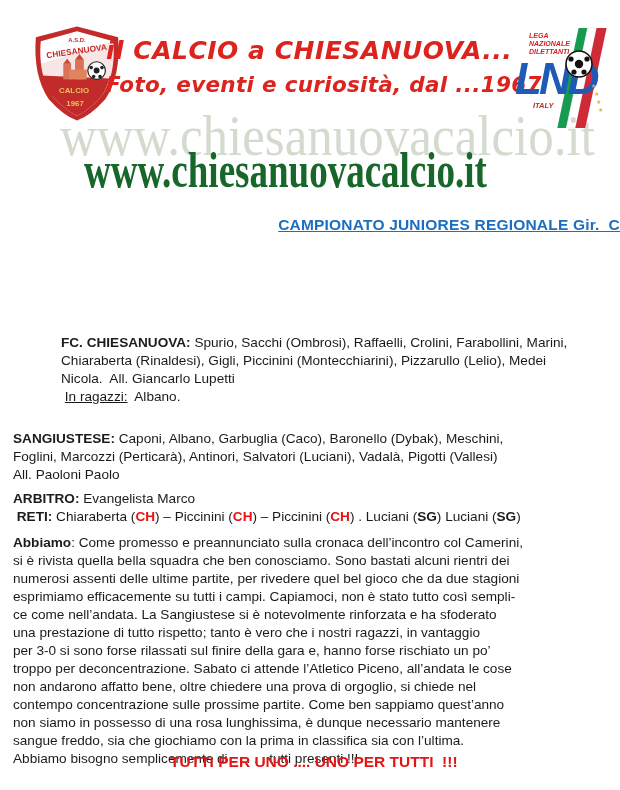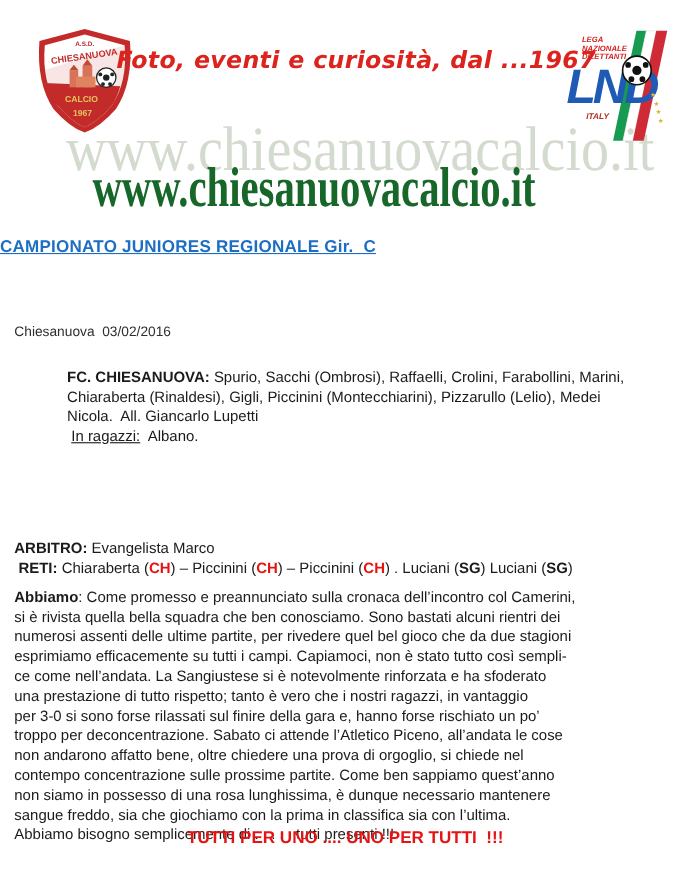"il CALCIO a CHIESANUOVA..." div.l1 { html: none -> <div>il CALCIO a CHIESANUOVA...</div> }
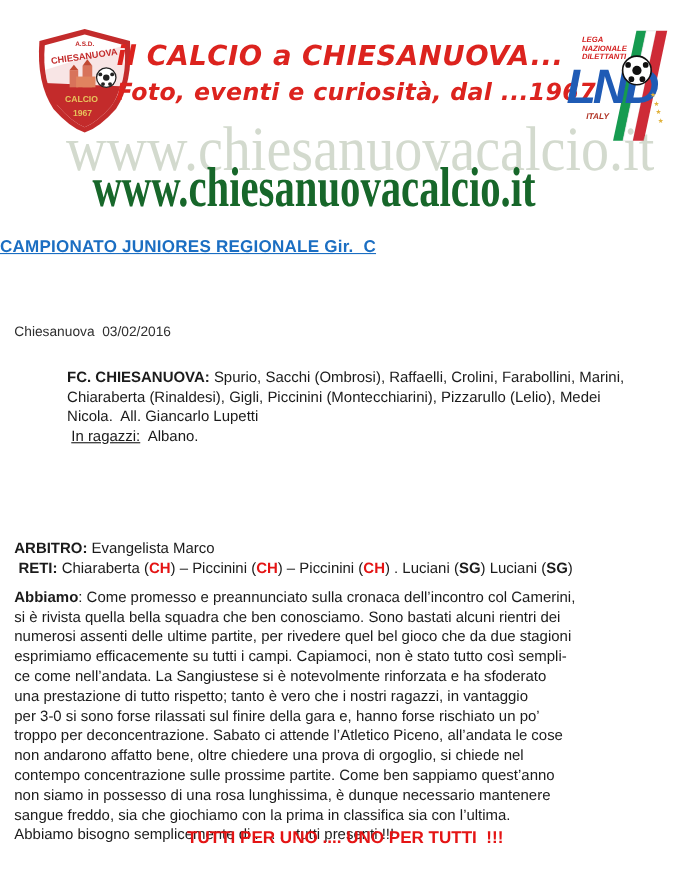"CAMPIONATO JUNIORES REGIONALE Gir. C" .competition { text-align: left -> right }
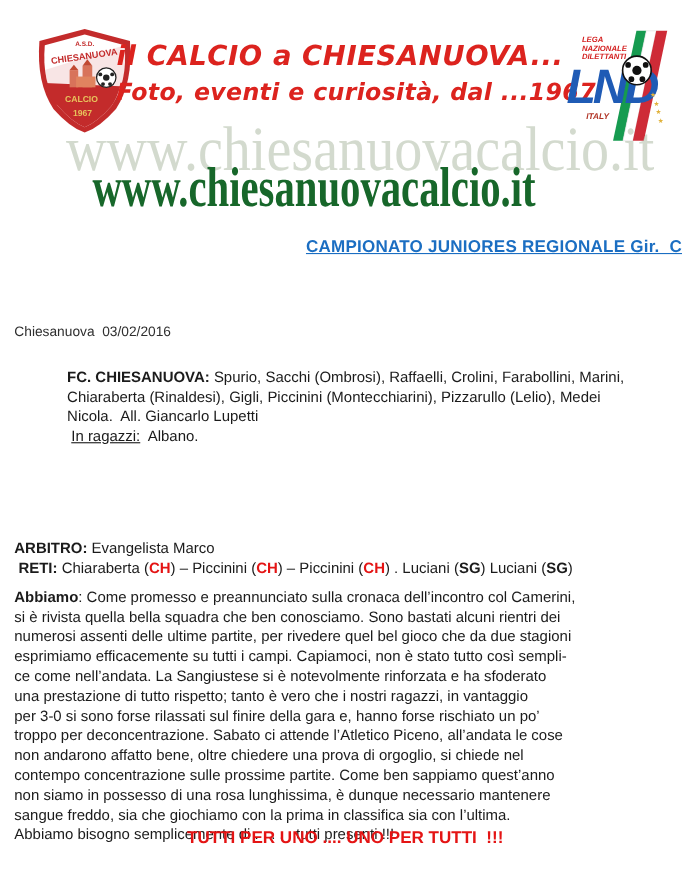"Chiesanuova 03/02/2016" div.dateline { html: <div>Chiesanuova 03/02/2016</div> -> none }
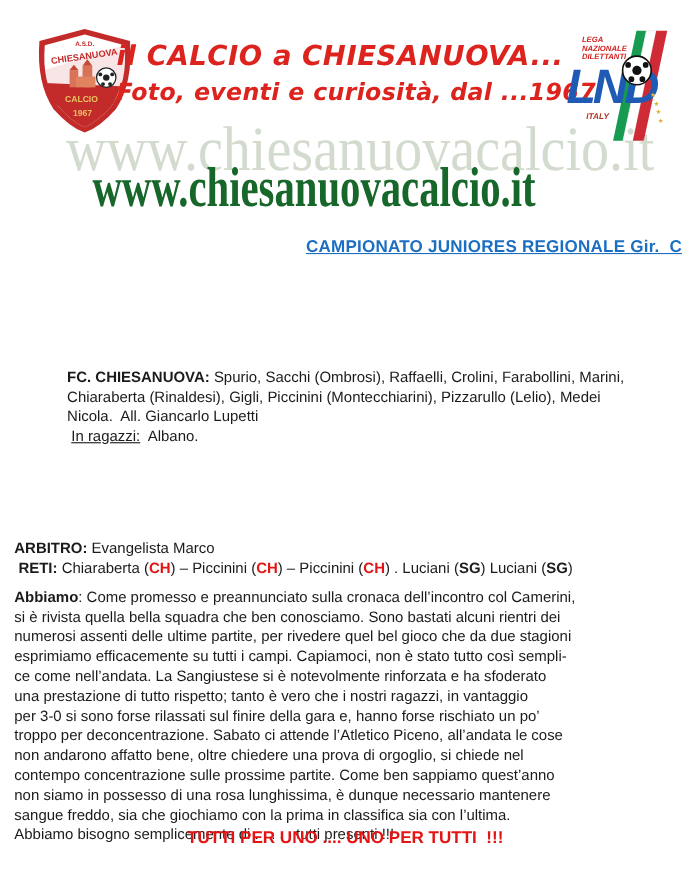"SANGIUSTESE: Caponi, Albano, Garbuglia" p.txt { html: none -> <p><b>SANGIUSTESE:</b><span> Caponi, Albano, Garbuglia (Caco), Baronello (Dybak), Meschini, Foglini, Marcozzi (Perticarà), Antinori, Salvatori (Luciani), Vadalà, Pigotti (Vallesi) All. Paoloni Paolo</span></p> }
